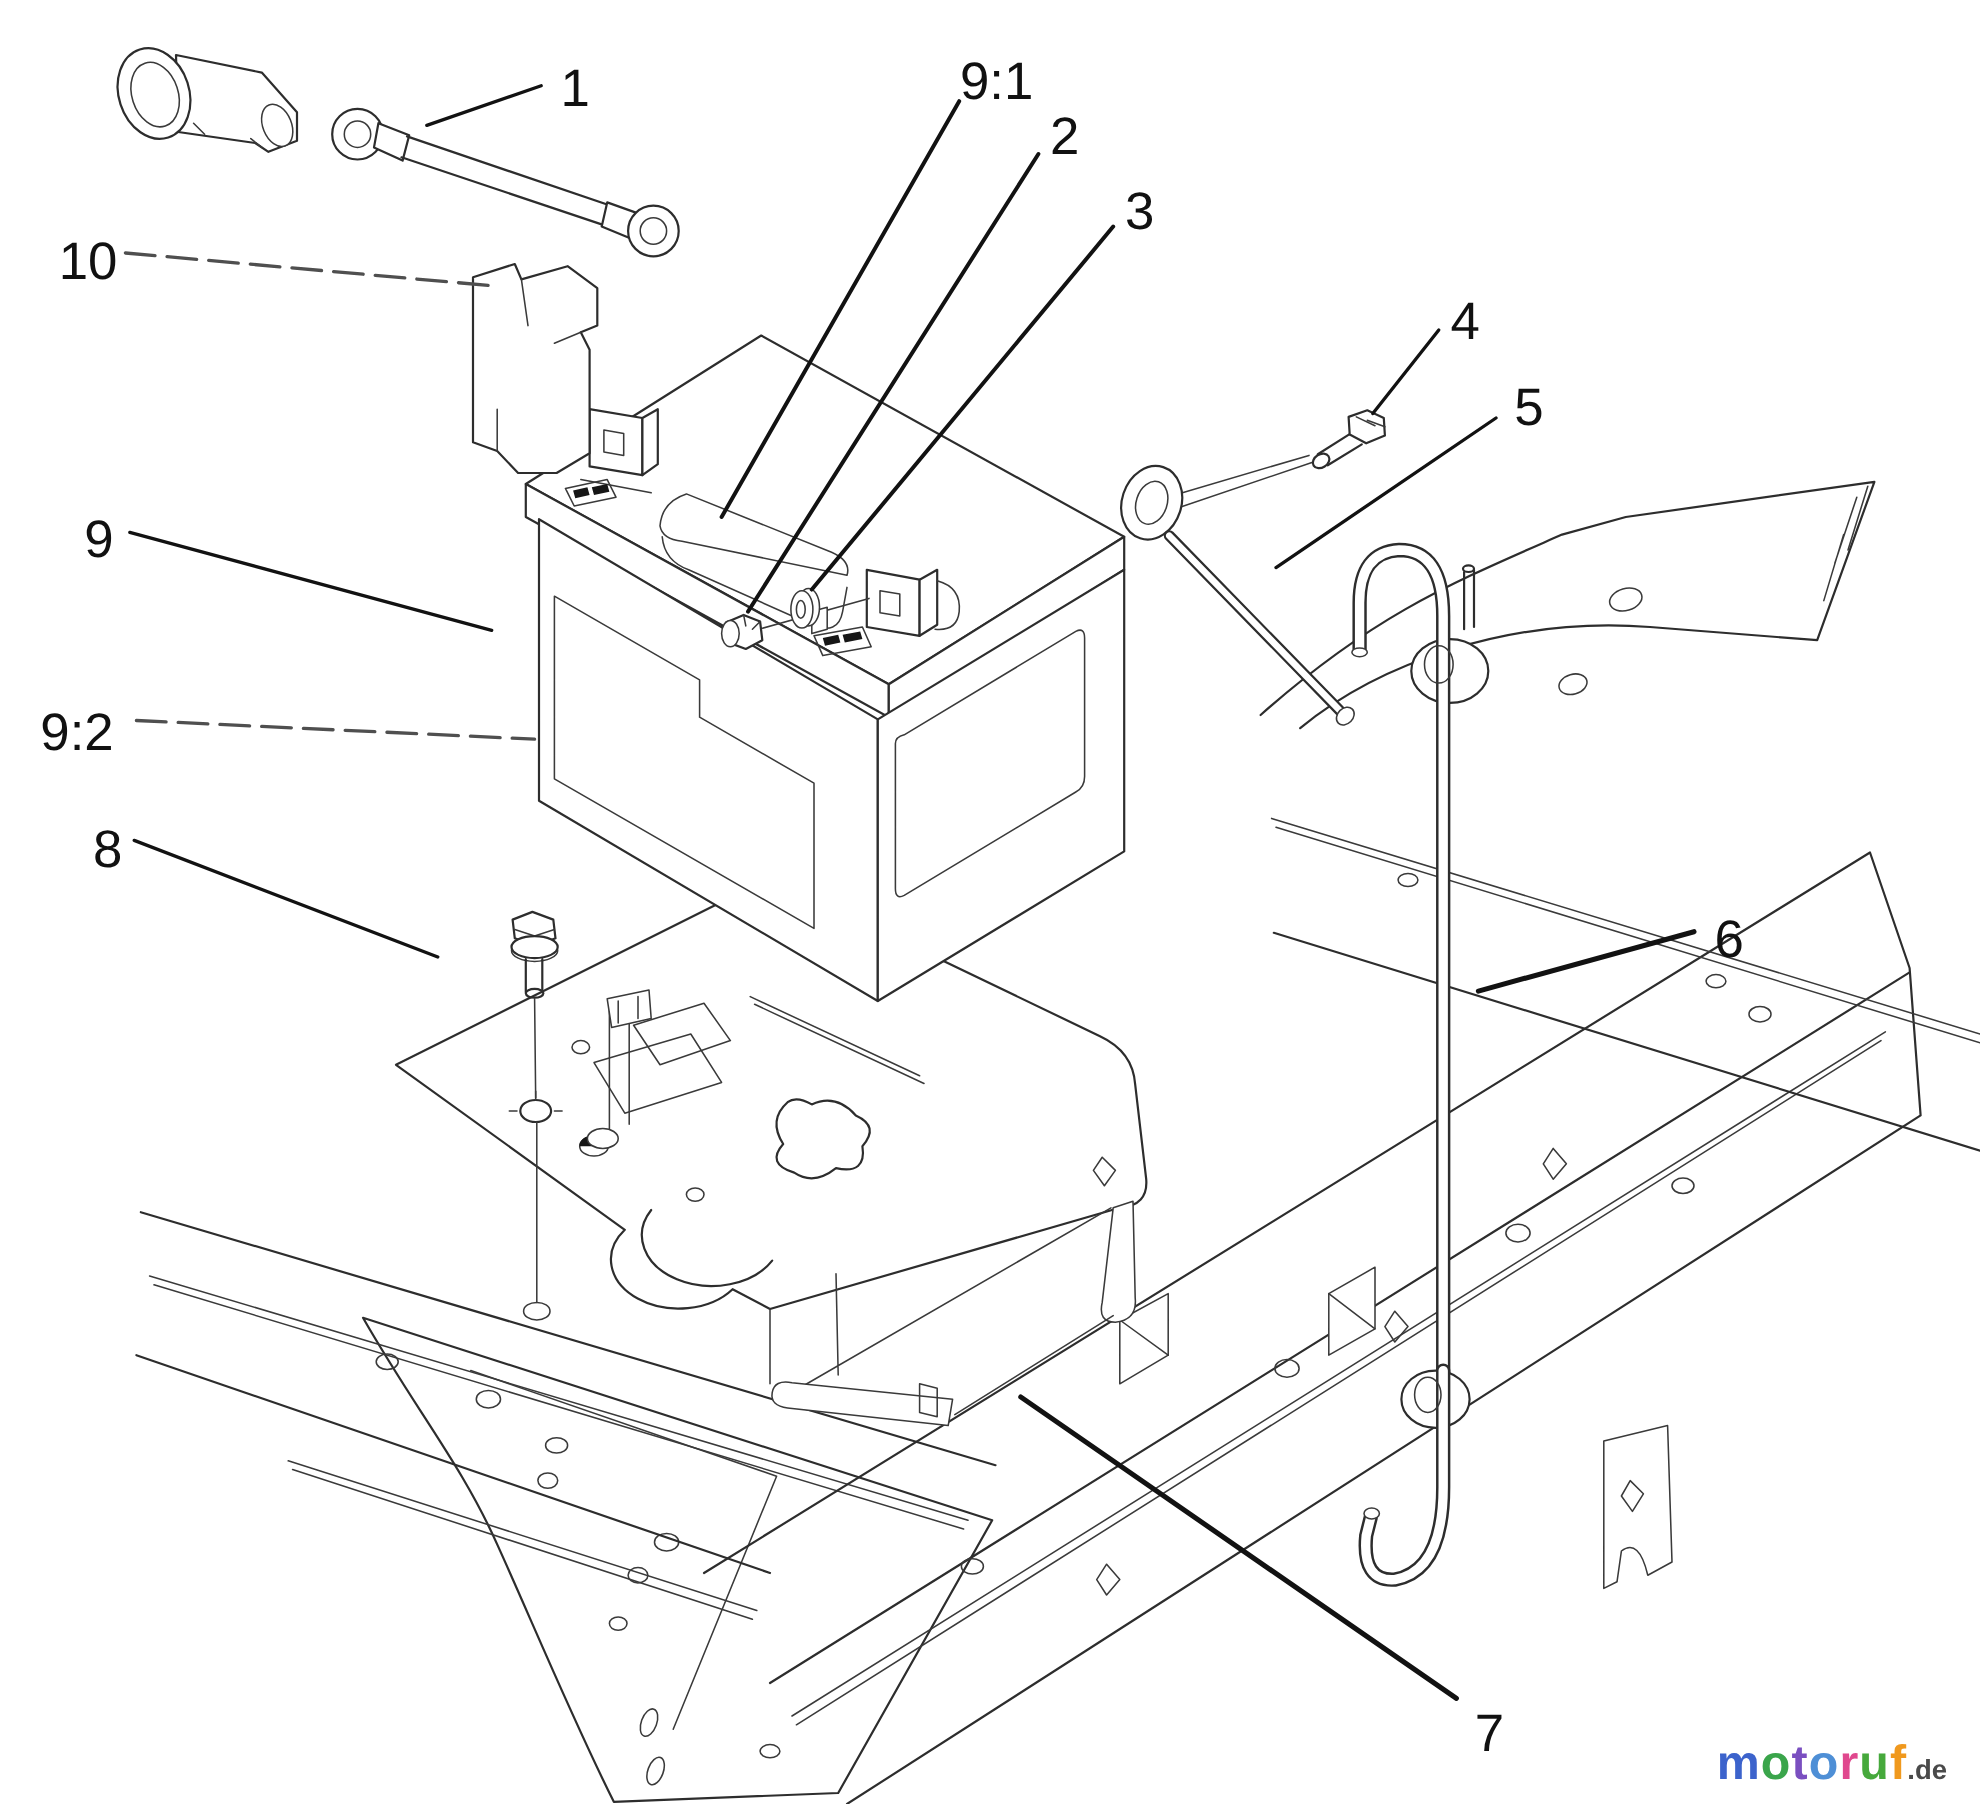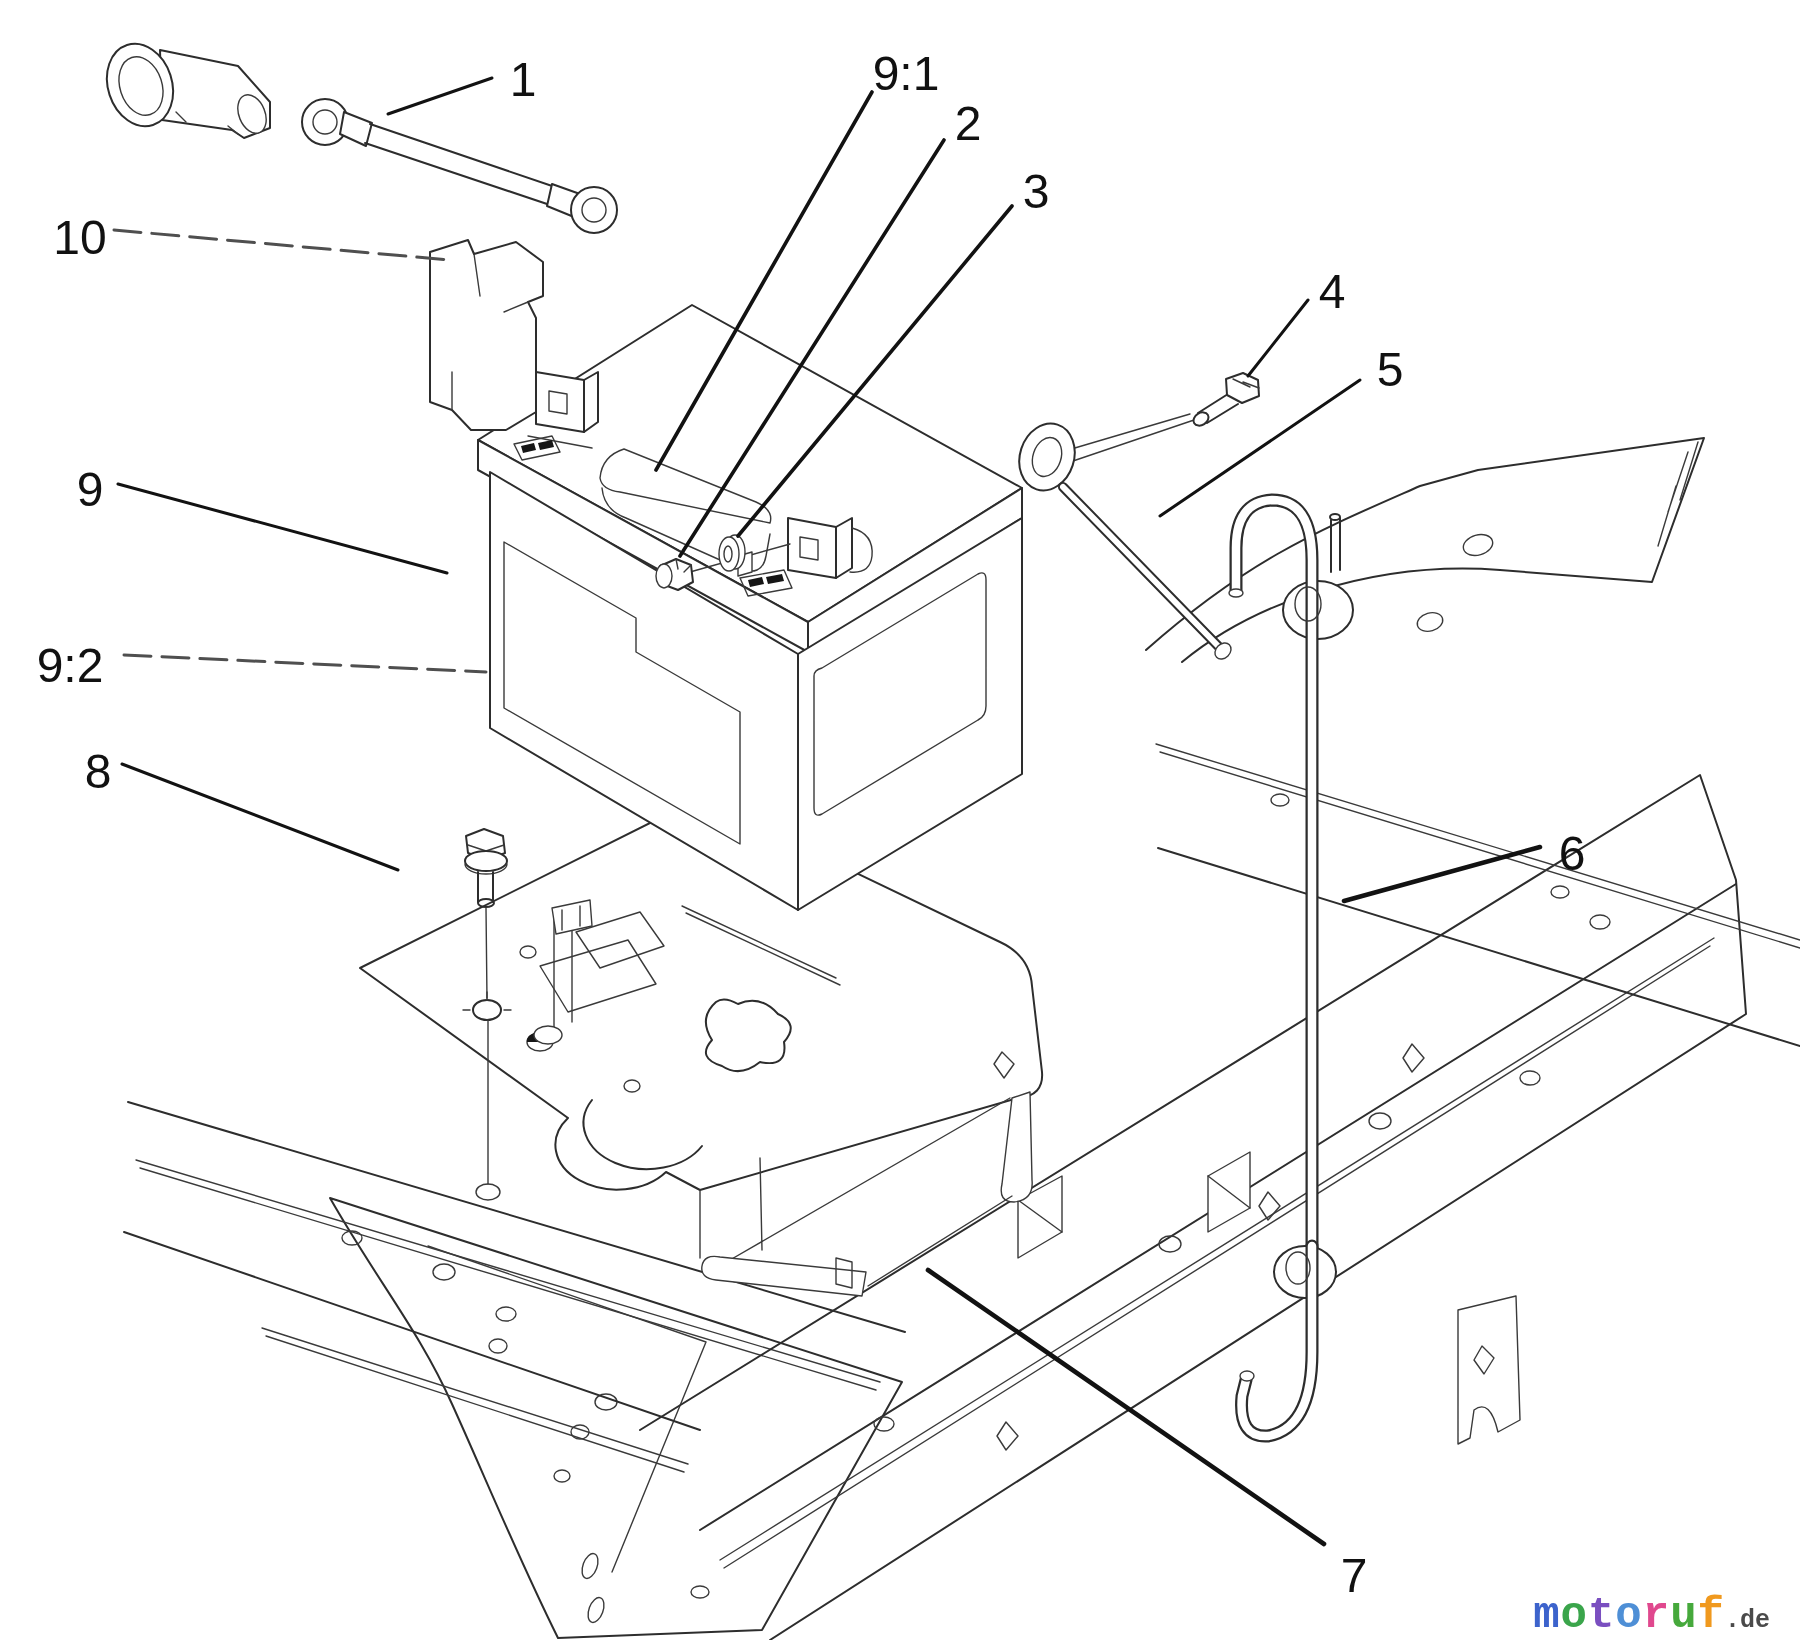"motoruf.de" #watermark { bottom: 0 -> 12px; font-family: Liberation Mono, monospace -> Liberation Sans, sans-serif }
